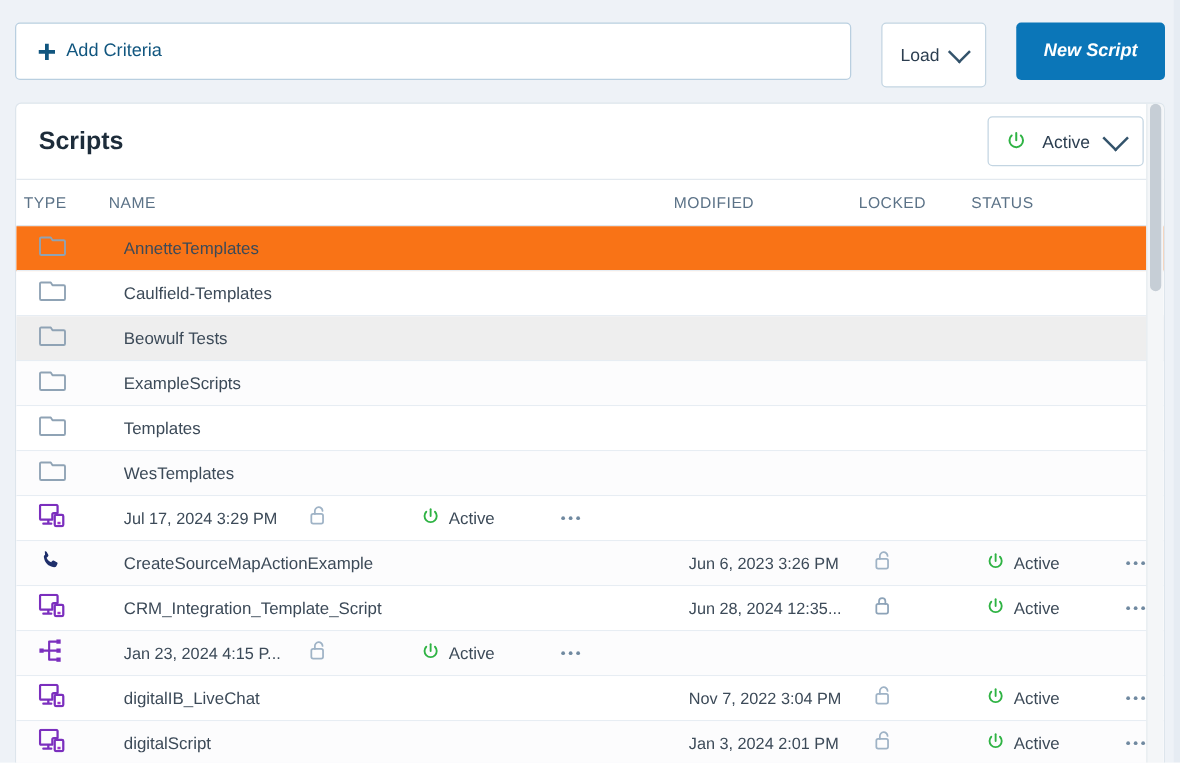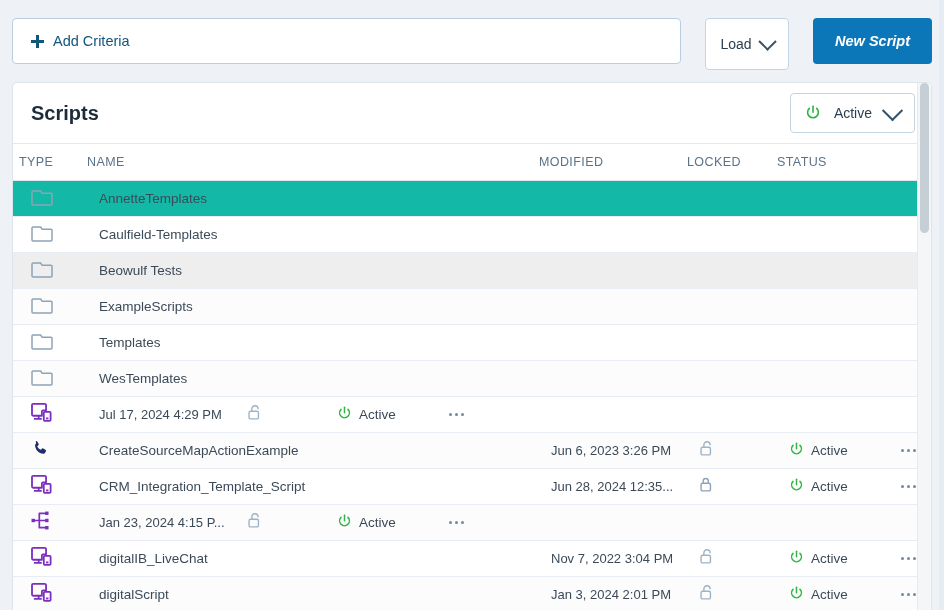"AnnetteTemplates" .row.sel1 { background: #14b8a6 -> #f97316 }
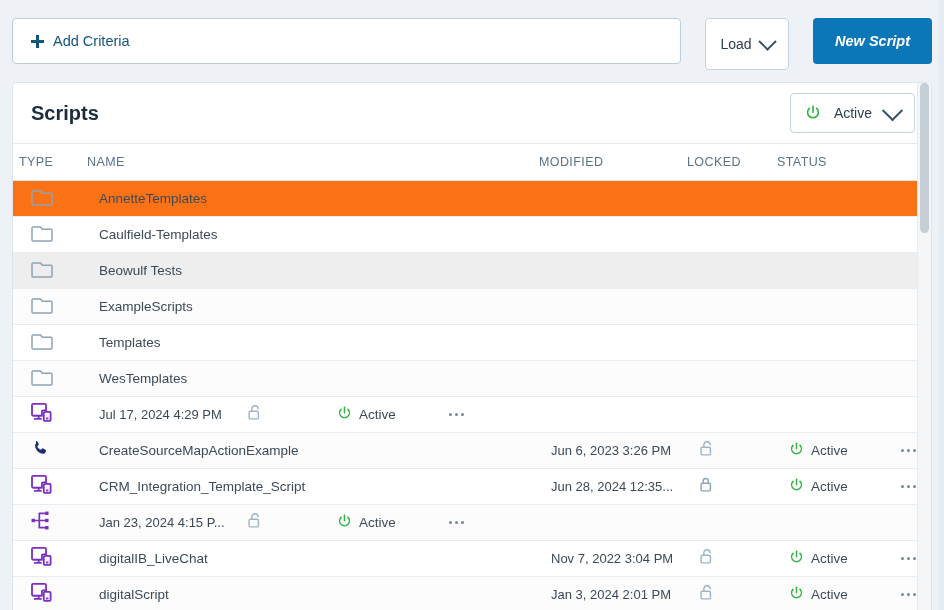"Jul 17, 2024 4:29 PM" div.c-mod { text: 4:29 -> 3:29 }
